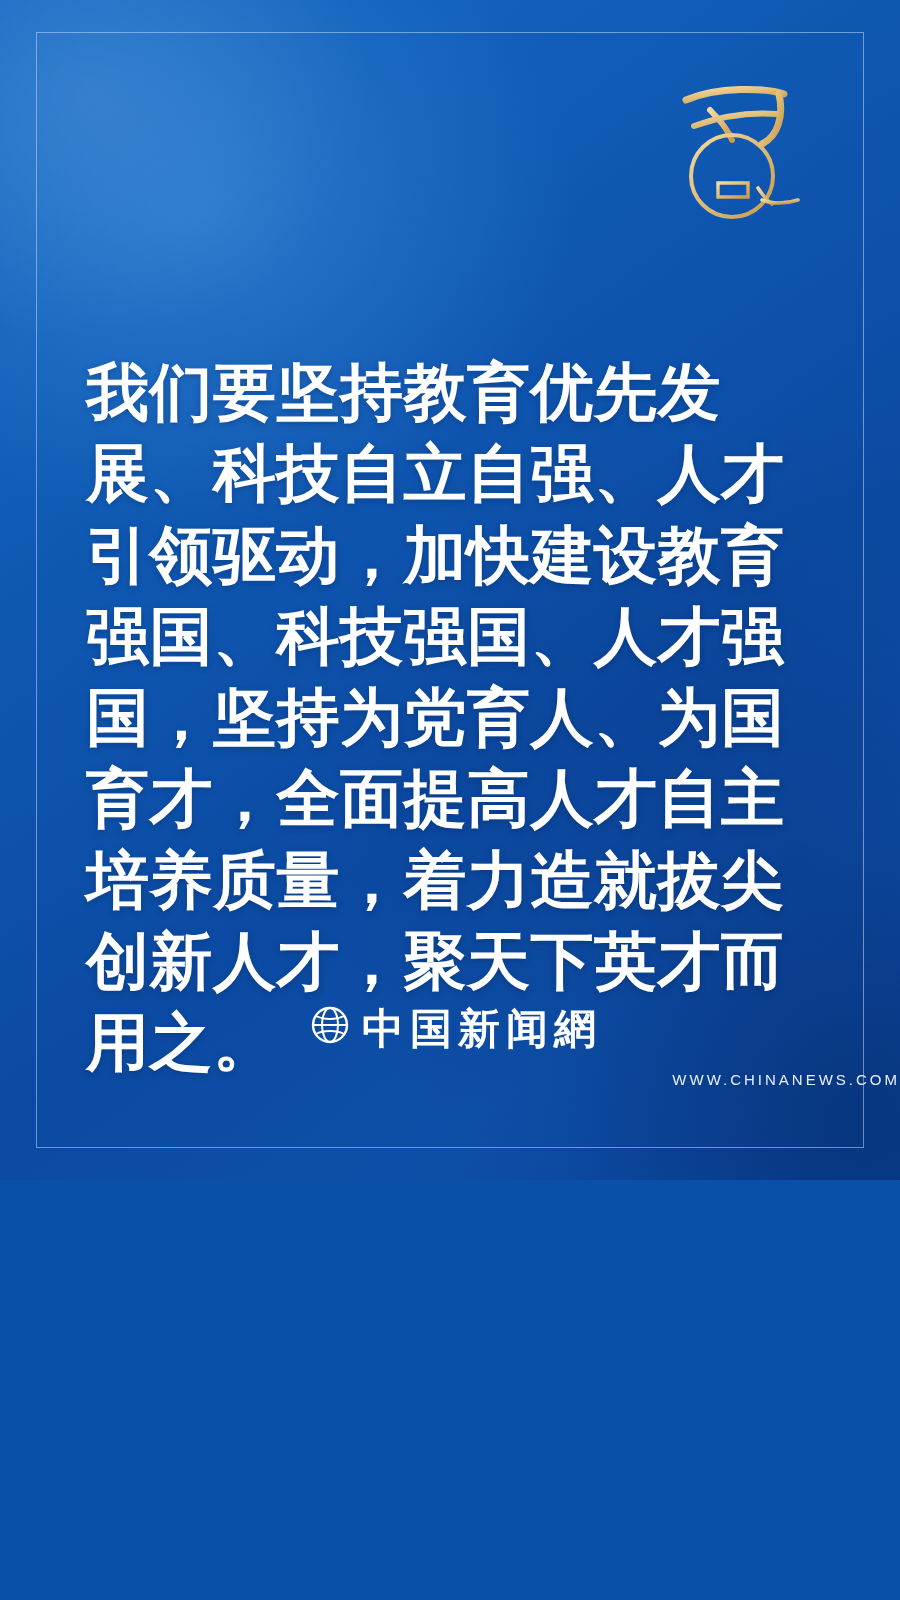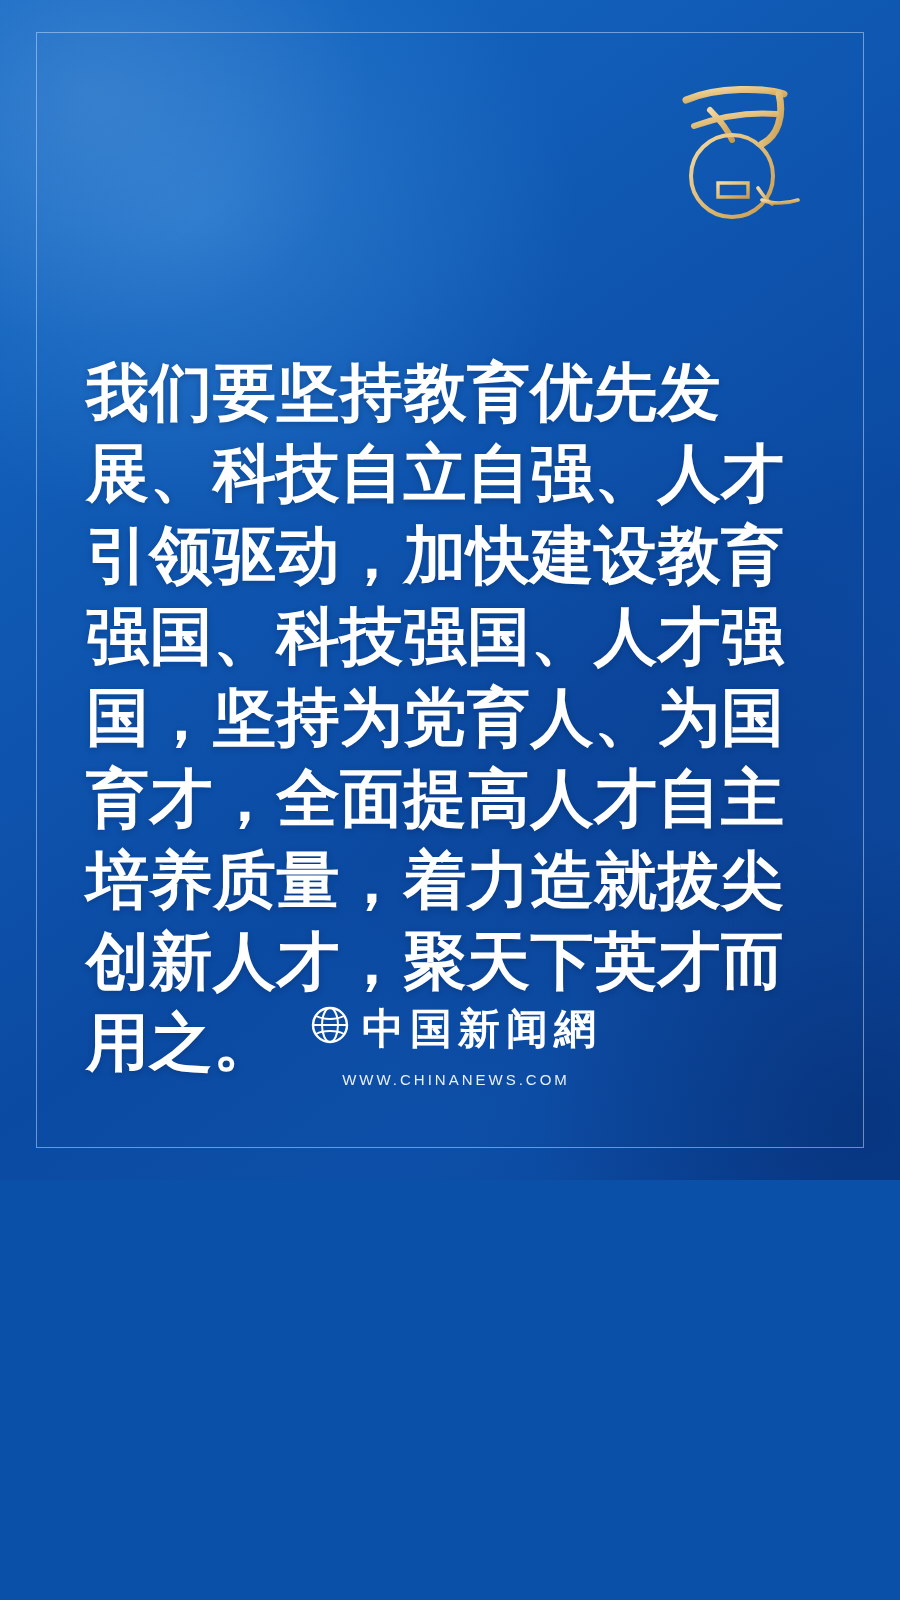"WWW.CHINANEWS.COM" .logo-url { text-align: none -> right }
